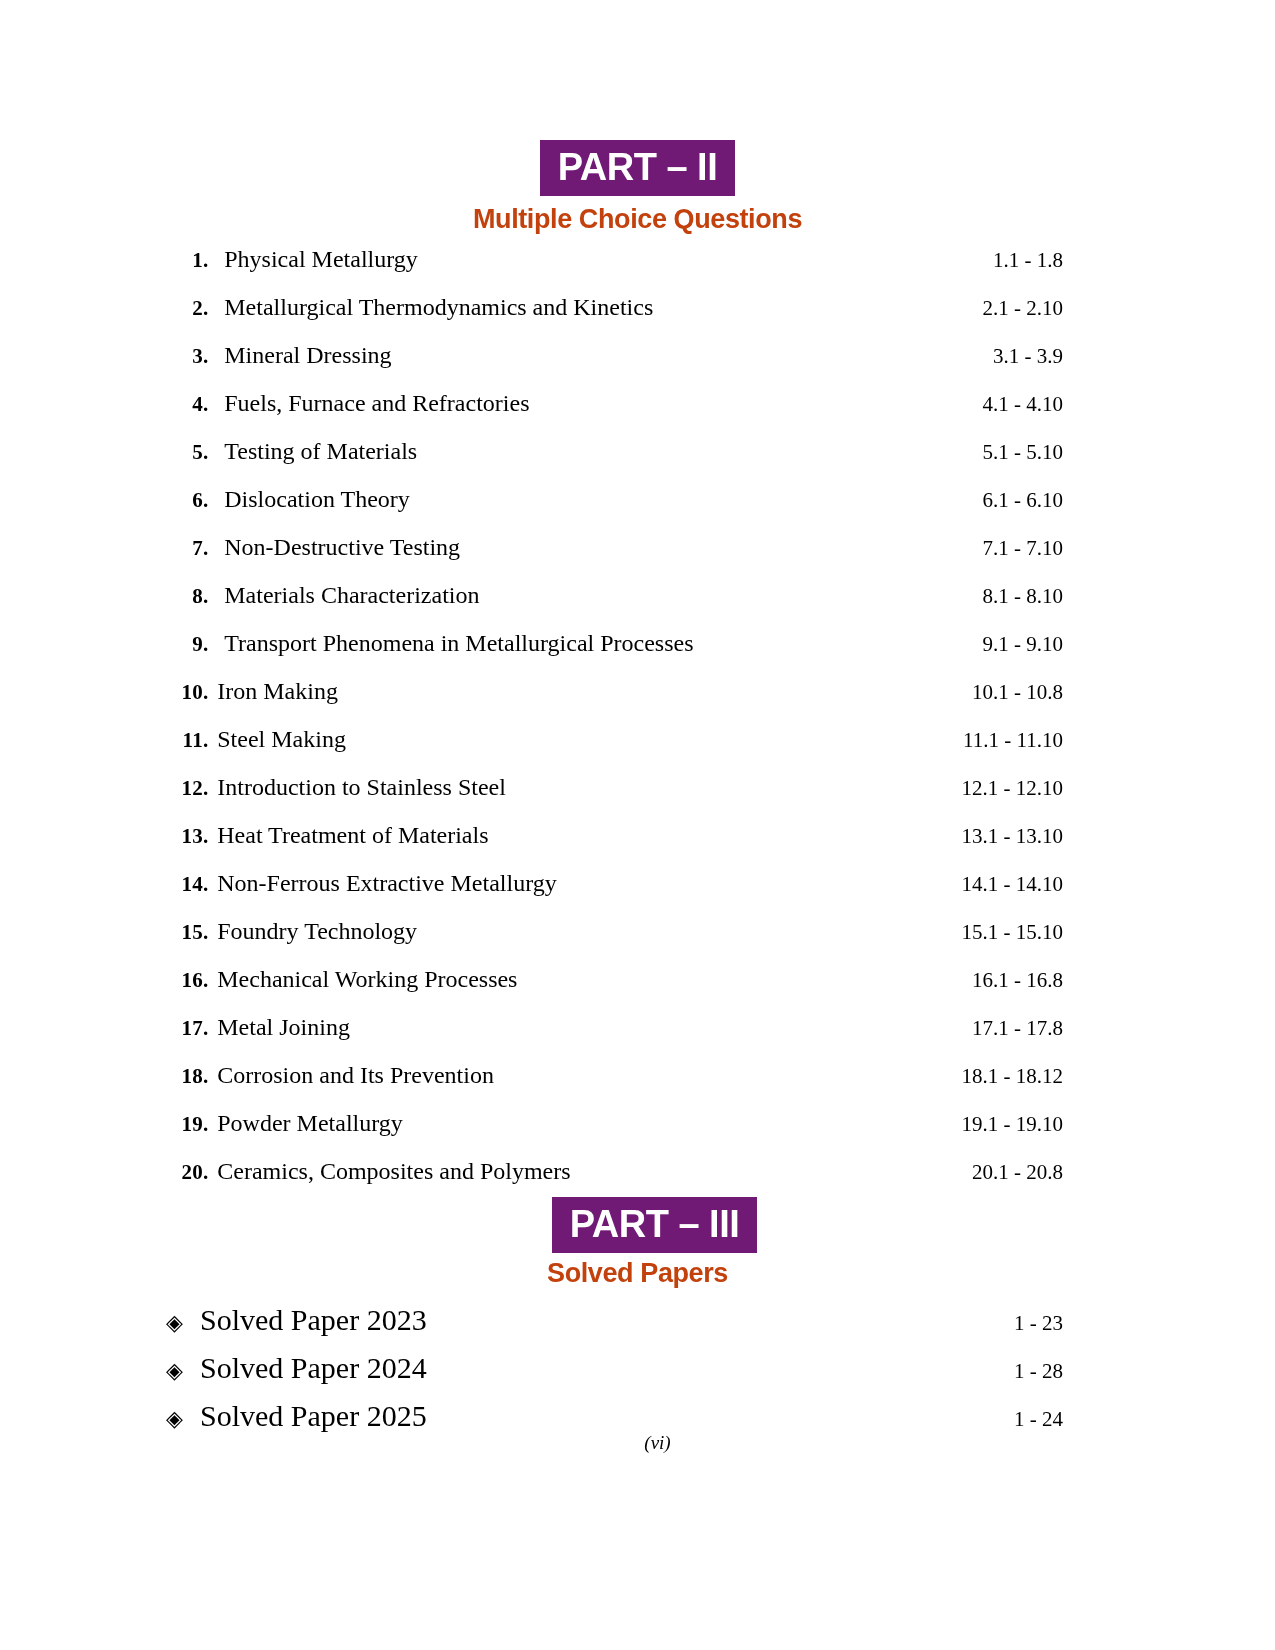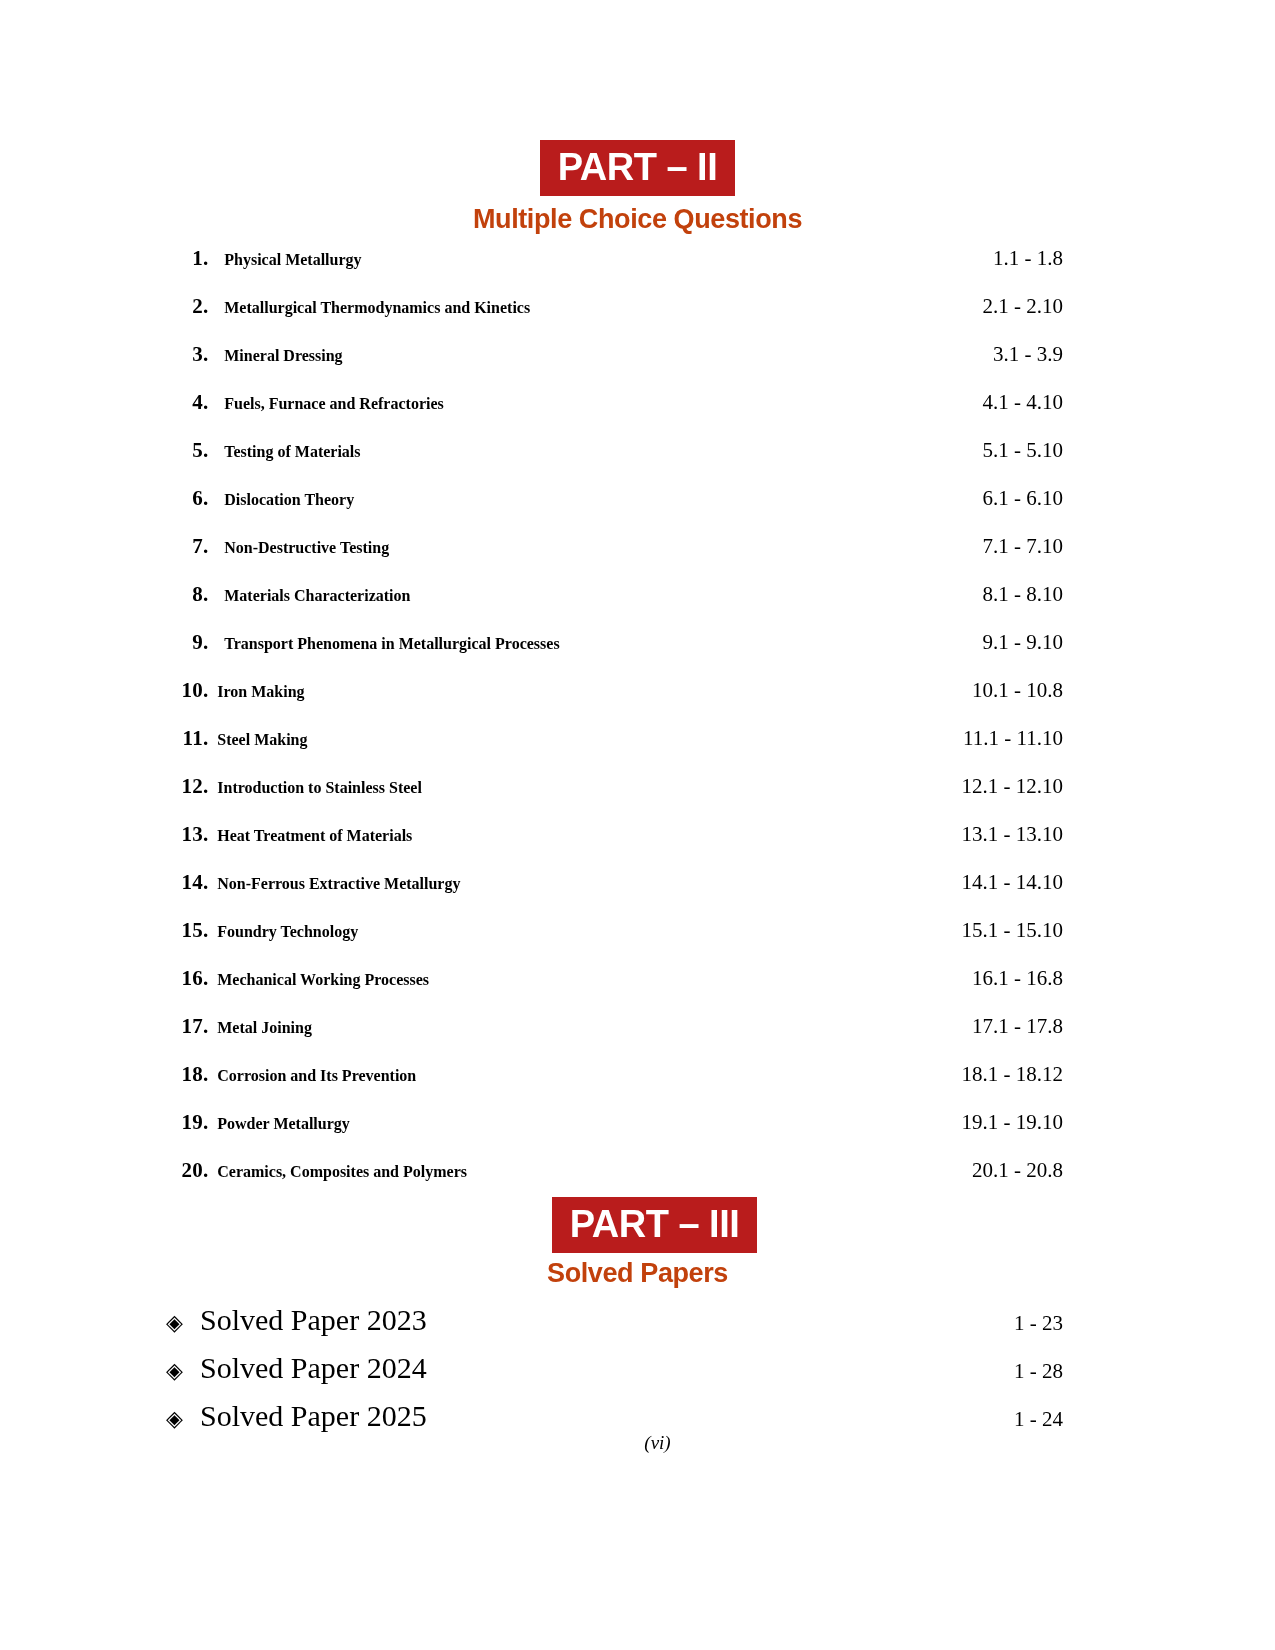"PART – II" .banner { background: #b91c1c -> #701a75 }
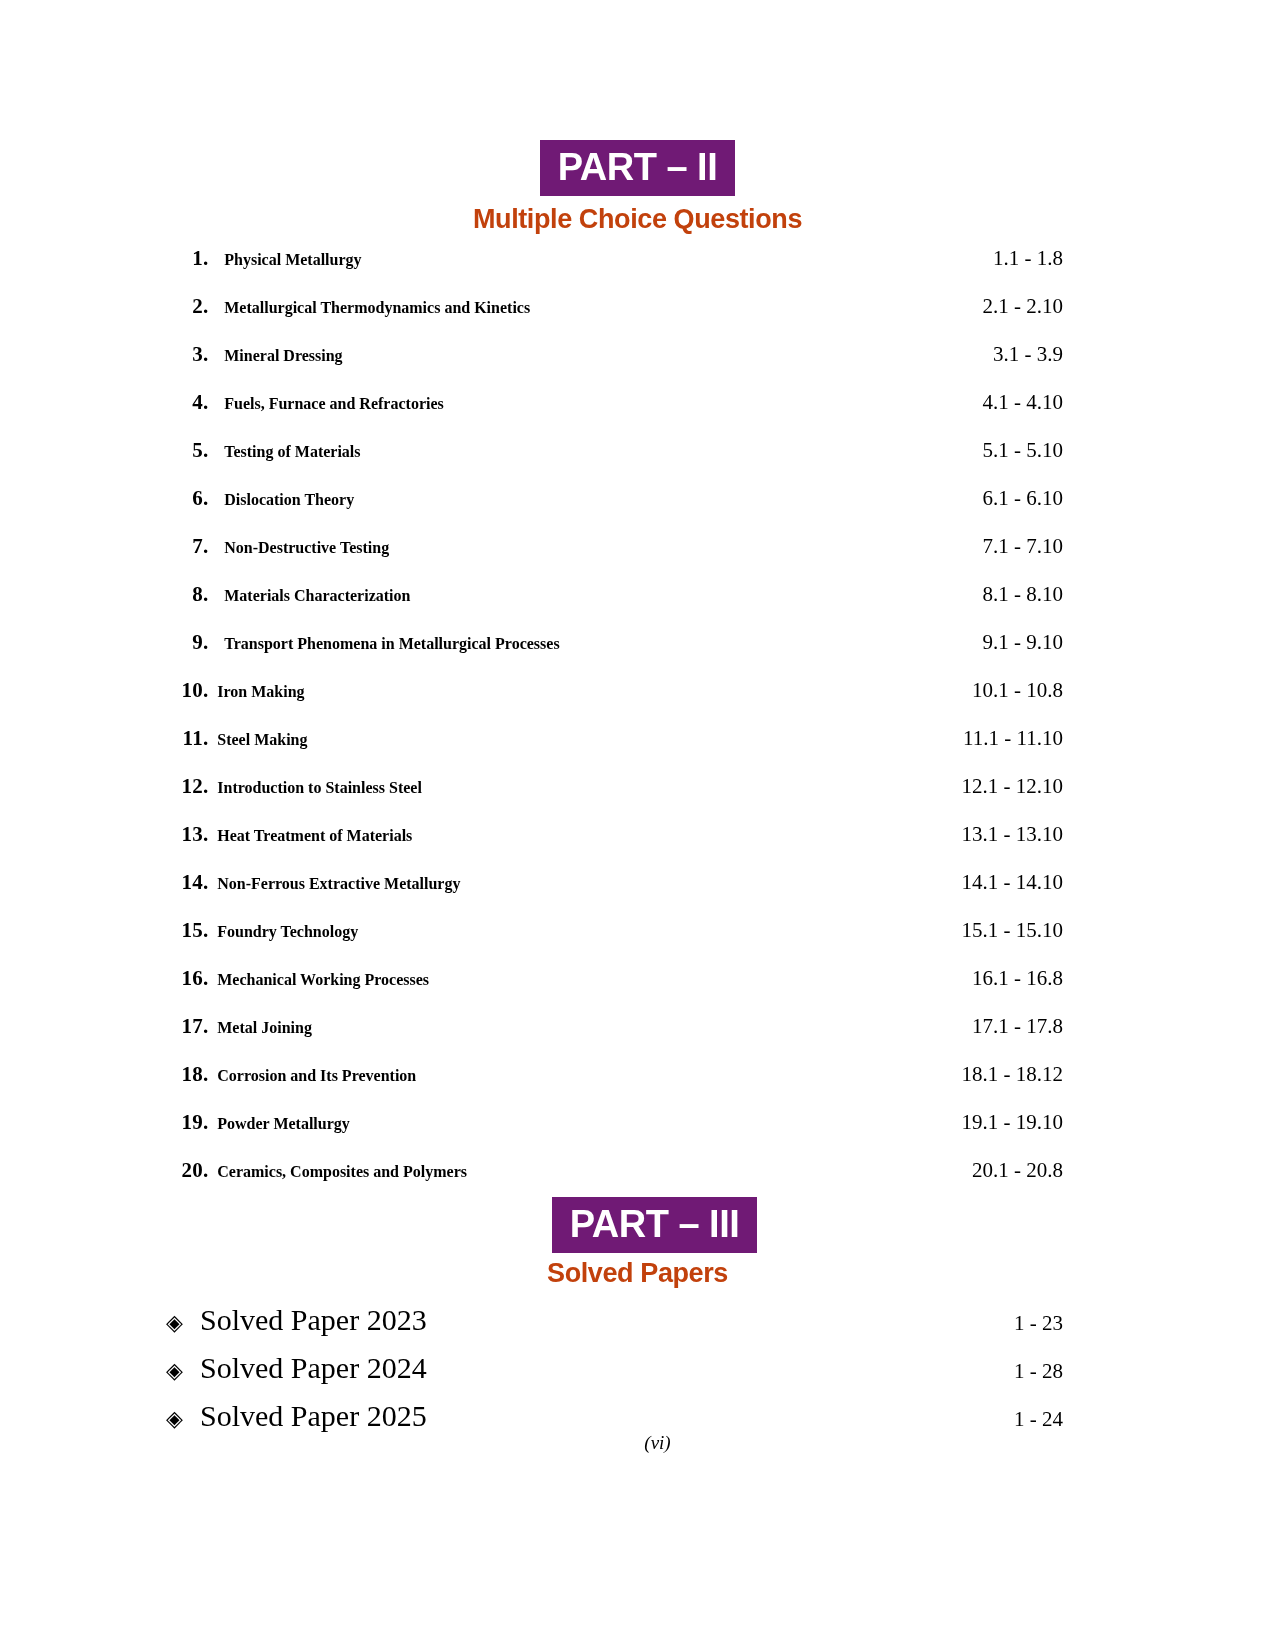"Physical Metallurgy" .toc-title { font-size: 16px -> 24px; font-weight: bold -> none }
